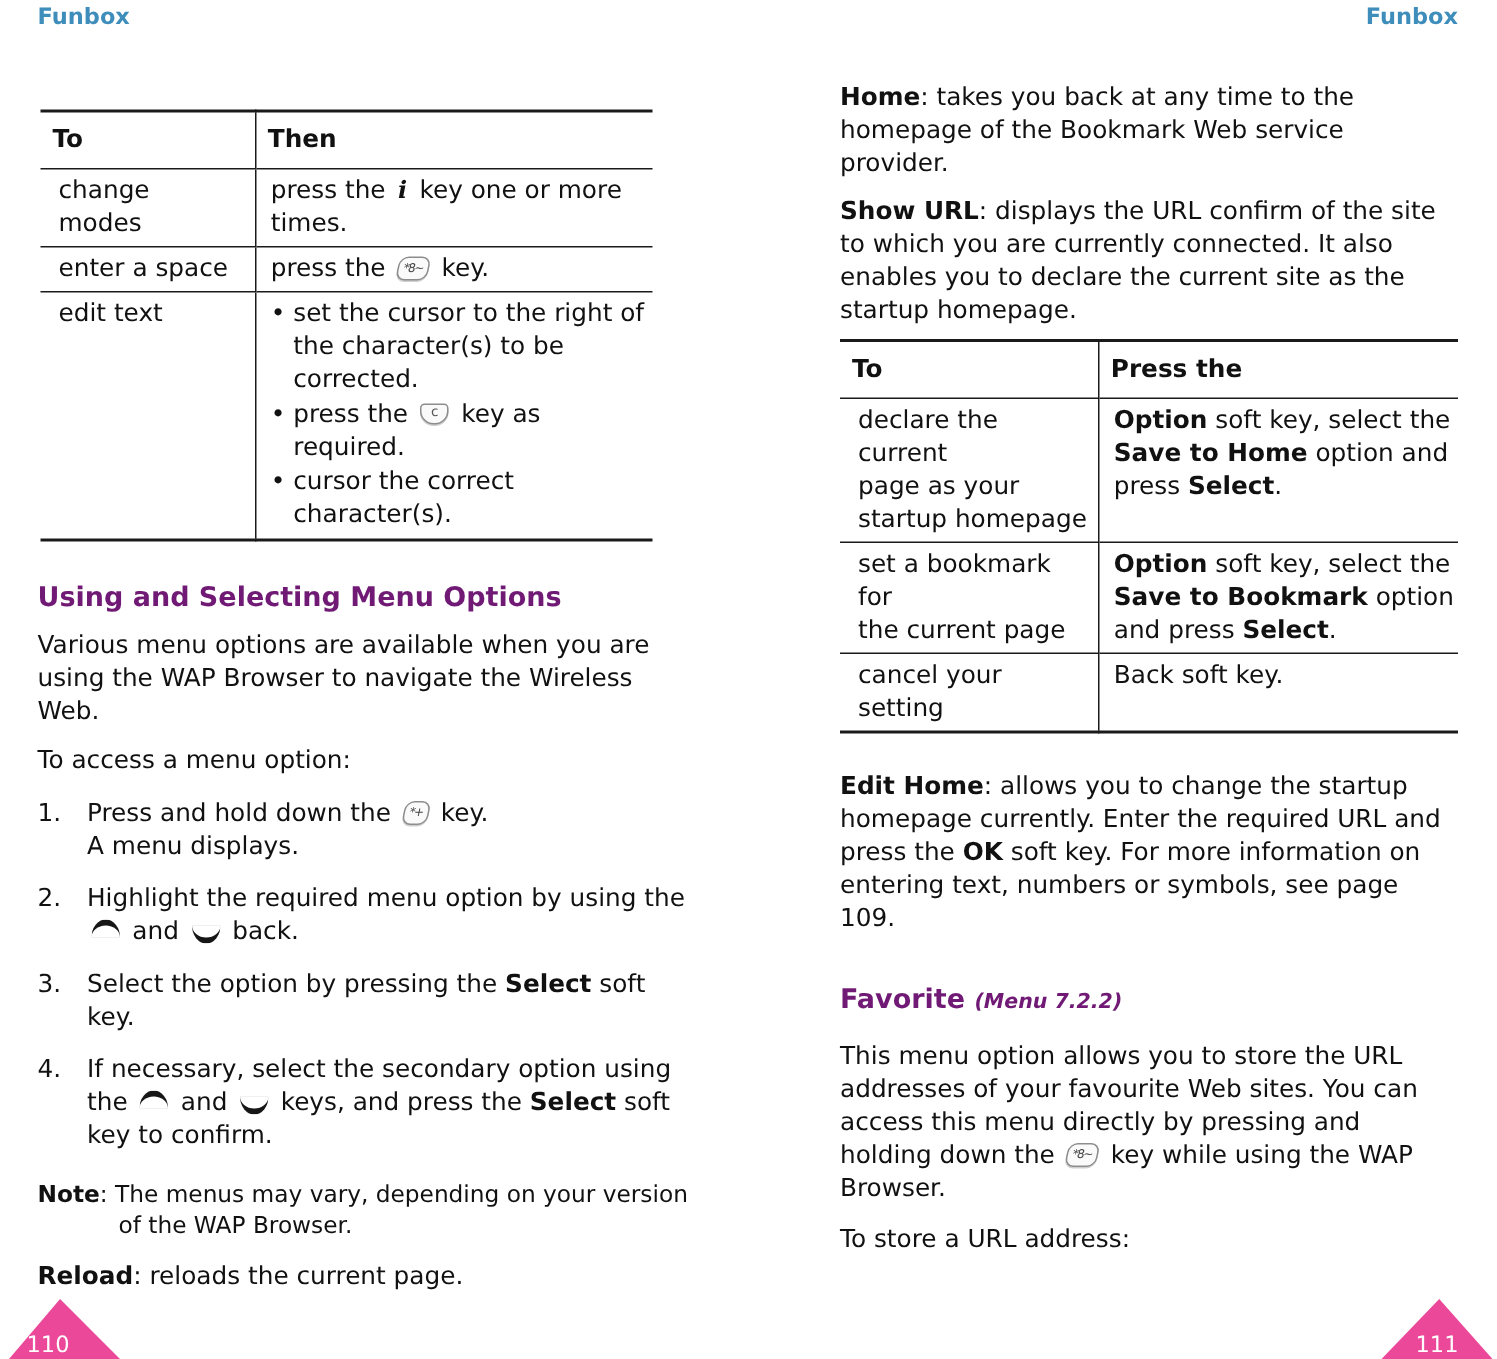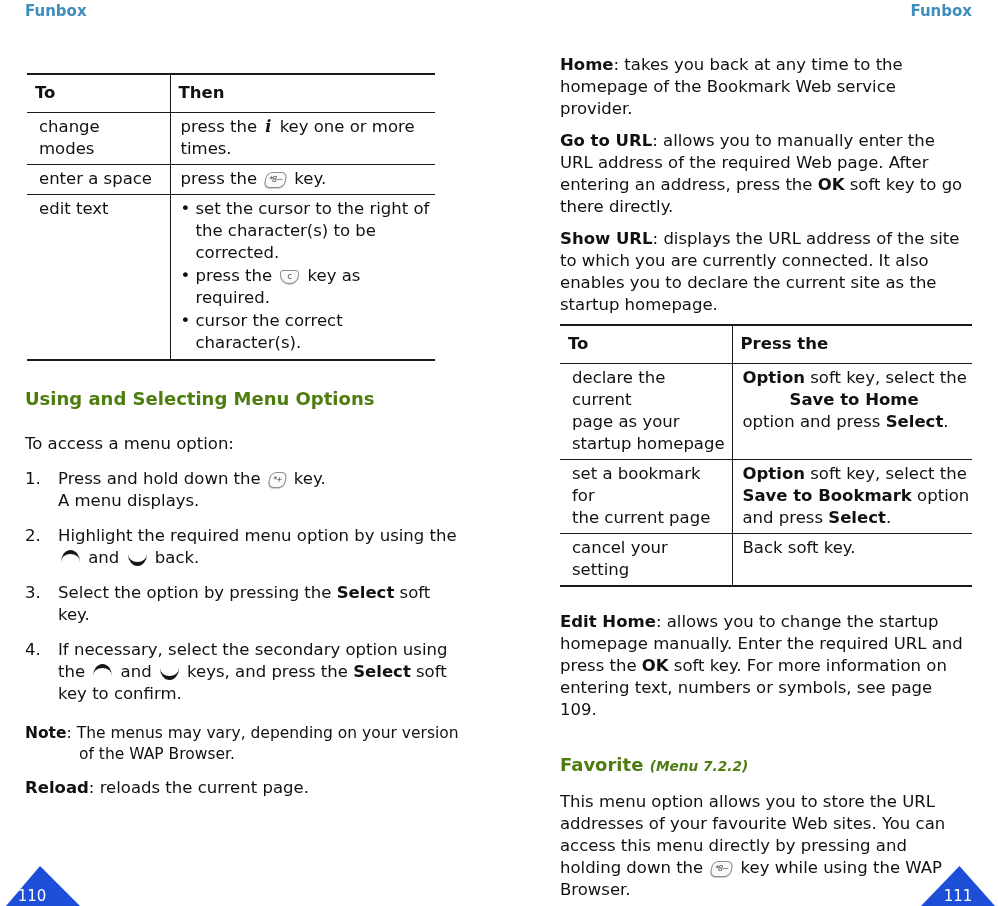"Go to URL: allows you" p { html: <p><span>Go to URL</span><span>: allows you to manually enter the URL address of the required Web page. After entering an address, press the </span><span>OK</span><span> soft key to go there directly.</span></p> -> none }
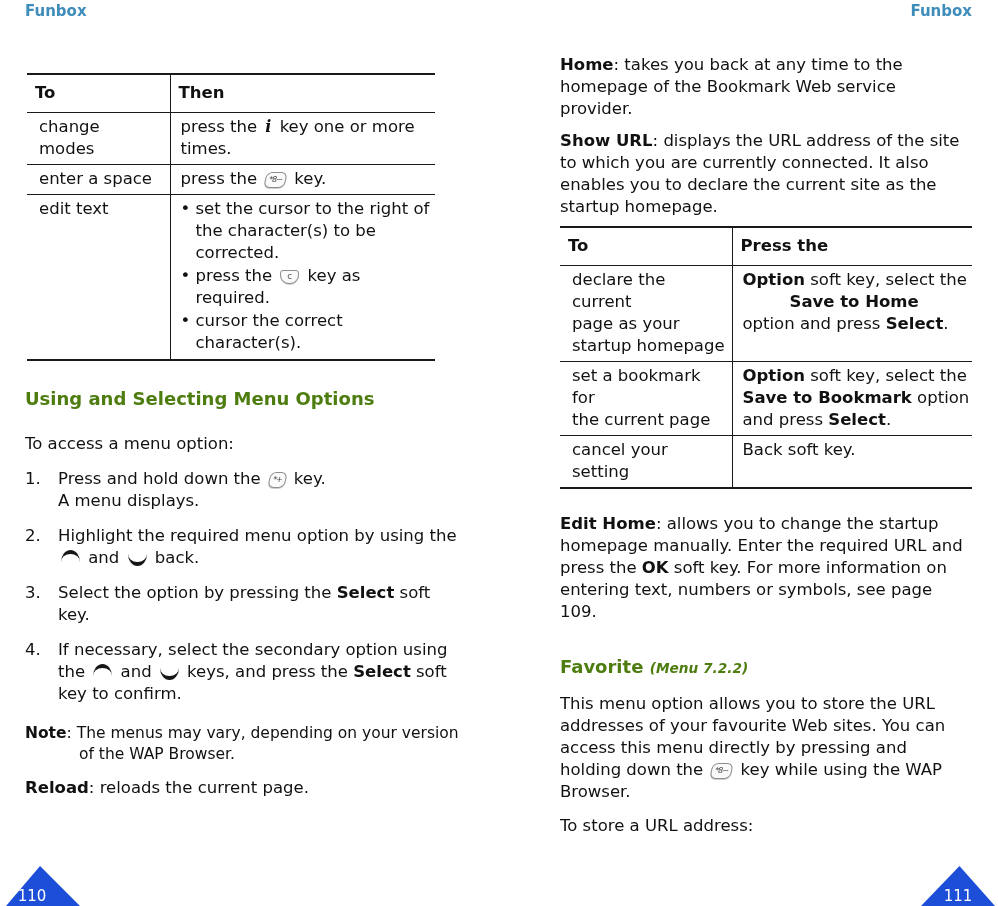": displays the URL address" span { text: address -> confirm }
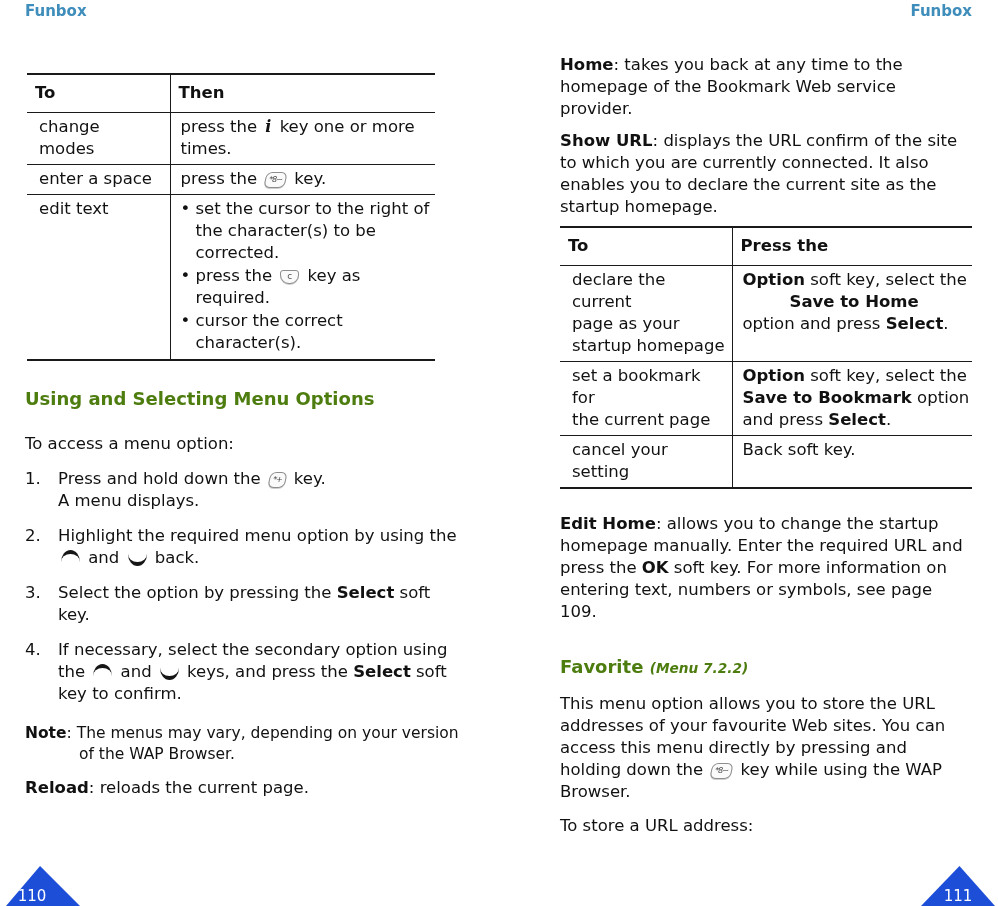"Save to Home" span { margin-left: 47px -> none }
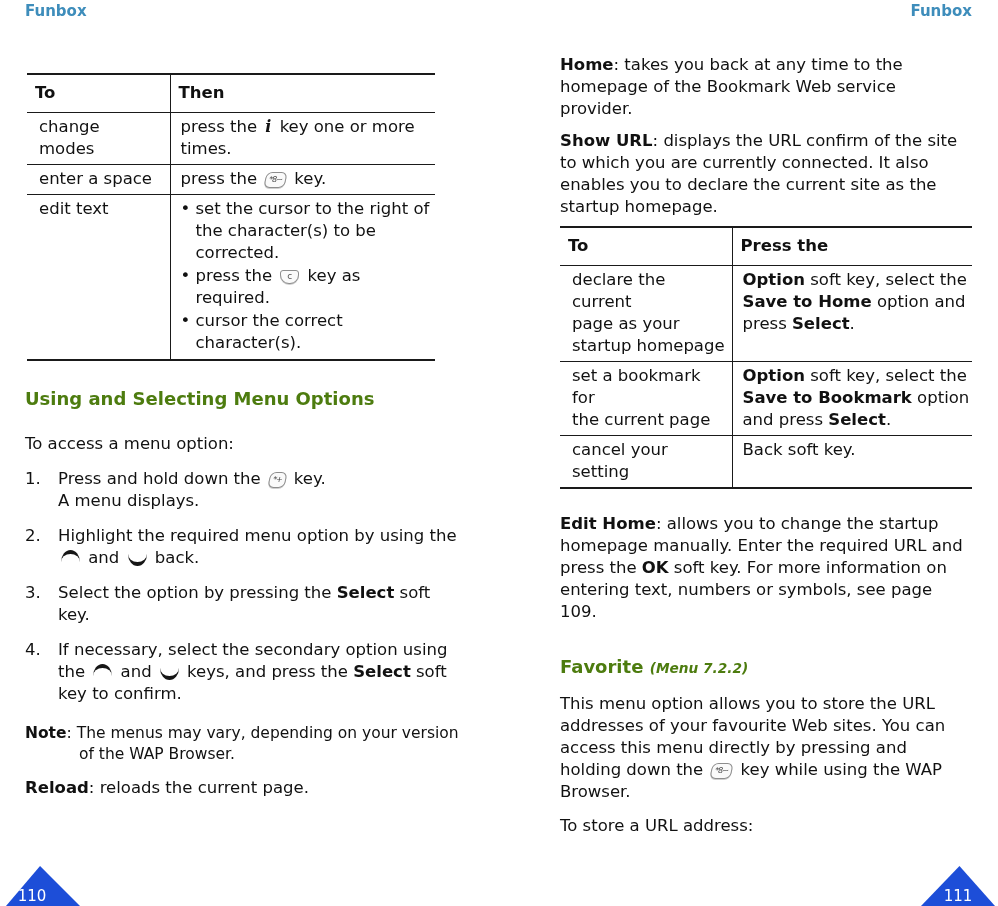"Using and Selecting Menu Options" h2 { color: #4d7c0f -> #701a75 }
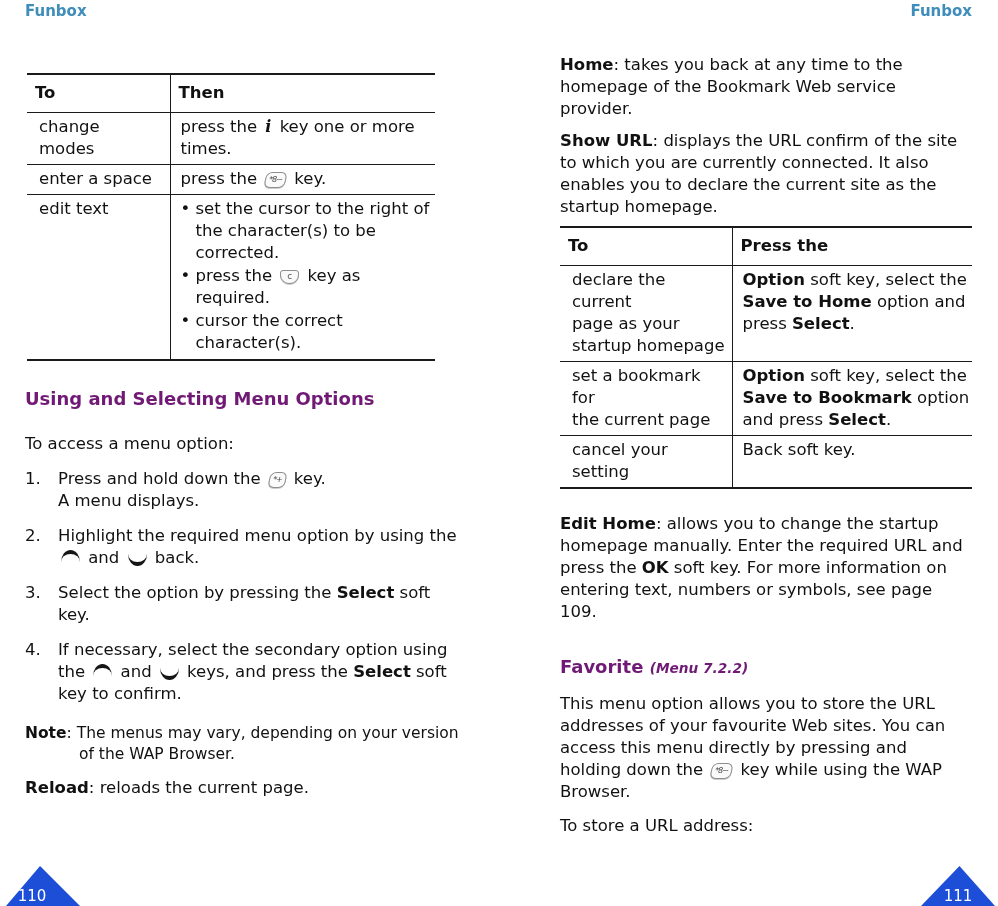"Various menu options are available" p { html: none -> <p><span>Various menu options are available when you are using the WAP Browser to navigate the Wireless Web.</span></p> }
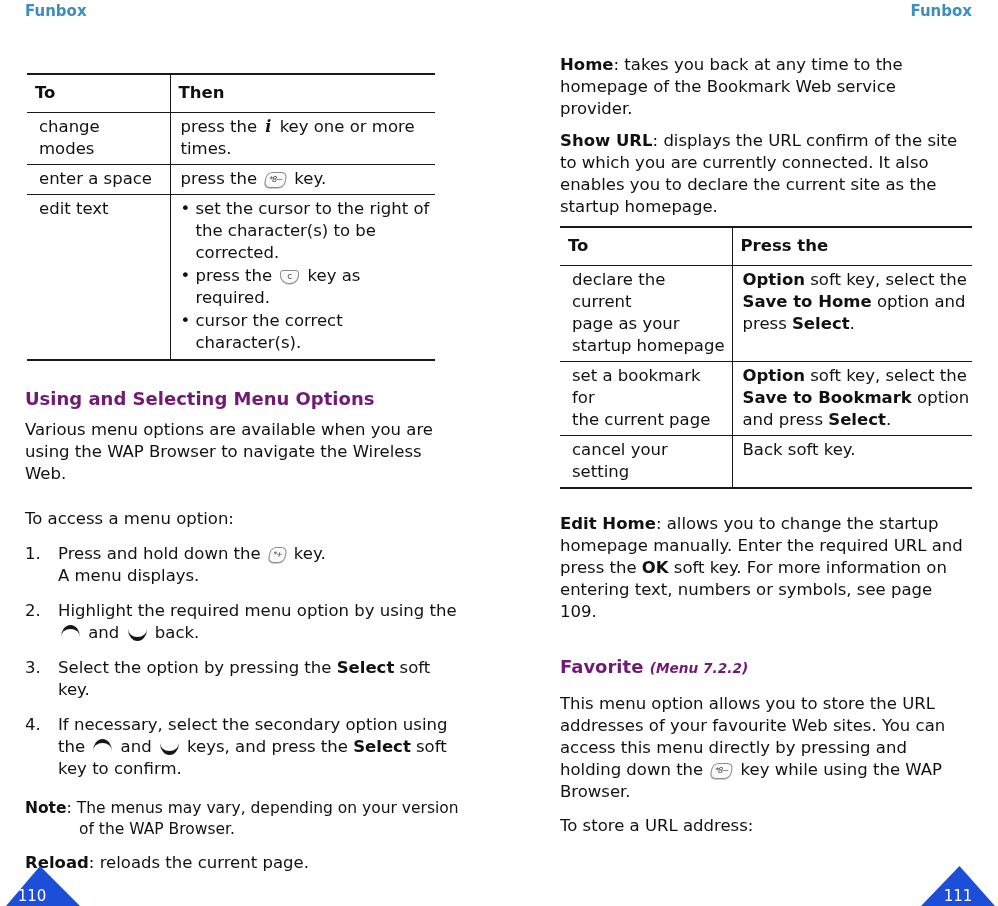"To access a menu option:" p { margin-top: 23px -> 11px }
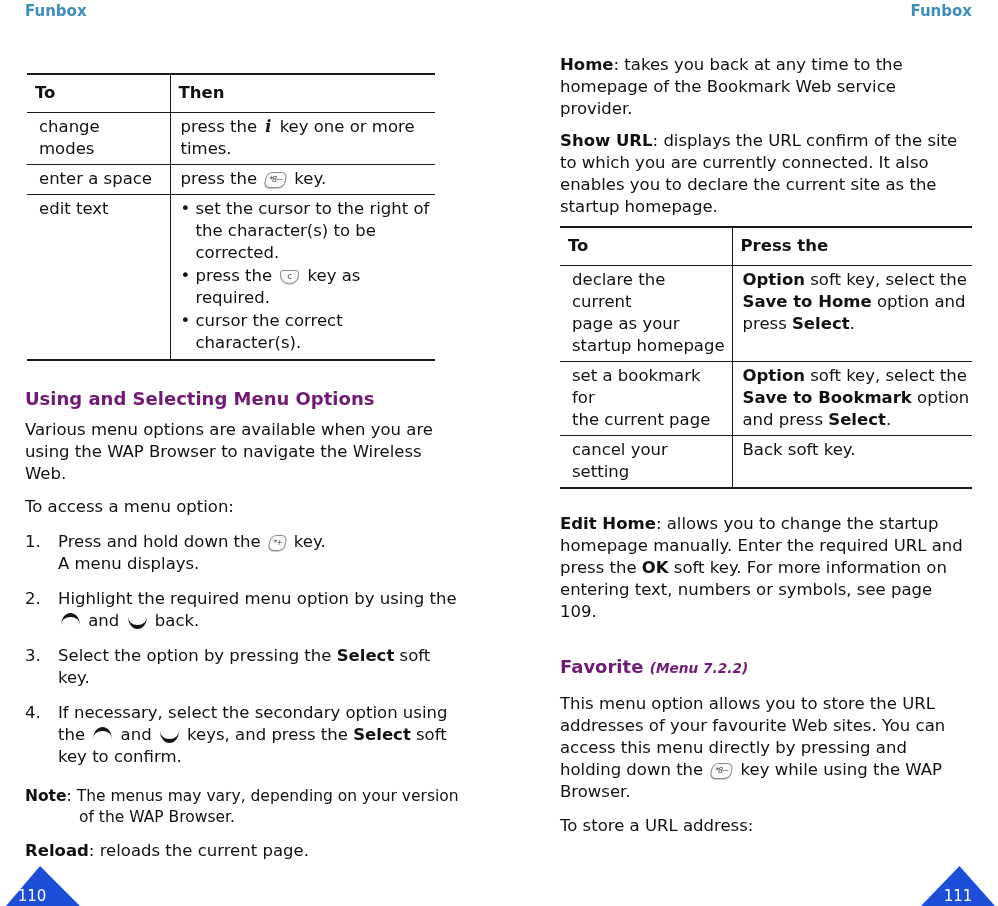": allows you to change" span { text: manually -> currently }
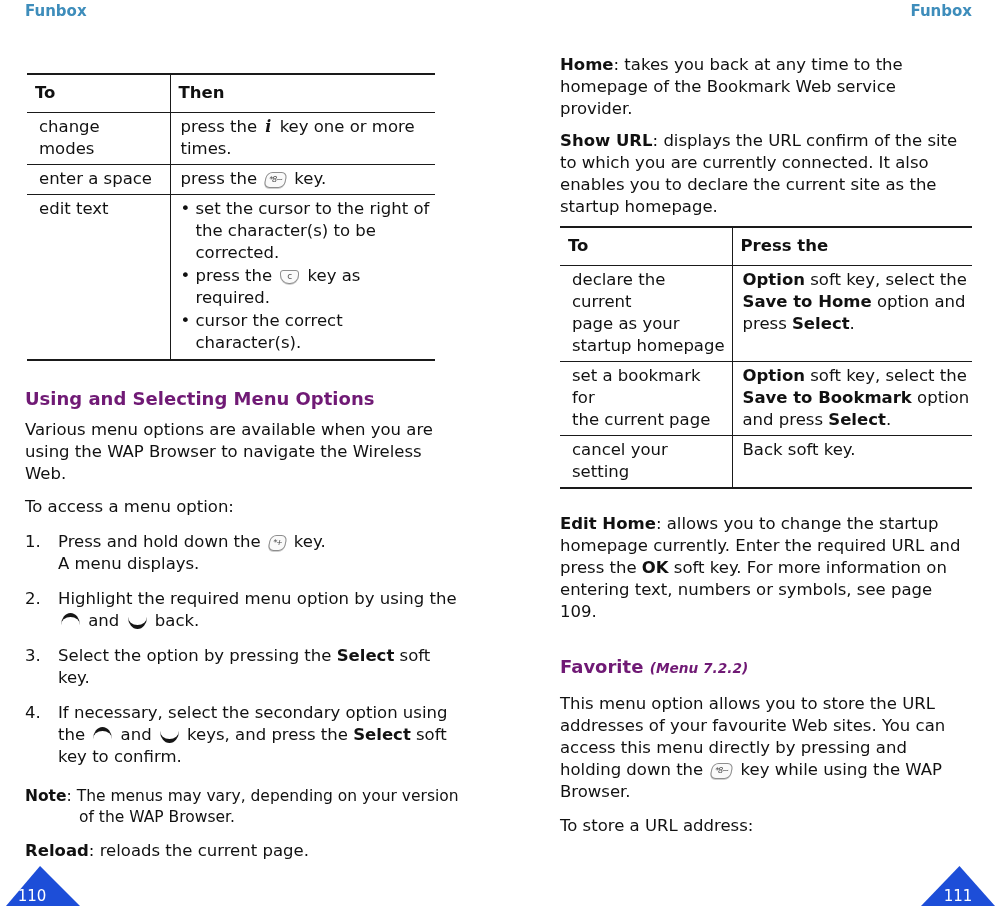"110" .tri { background: #1d4ed8 -> #ec4899 }
